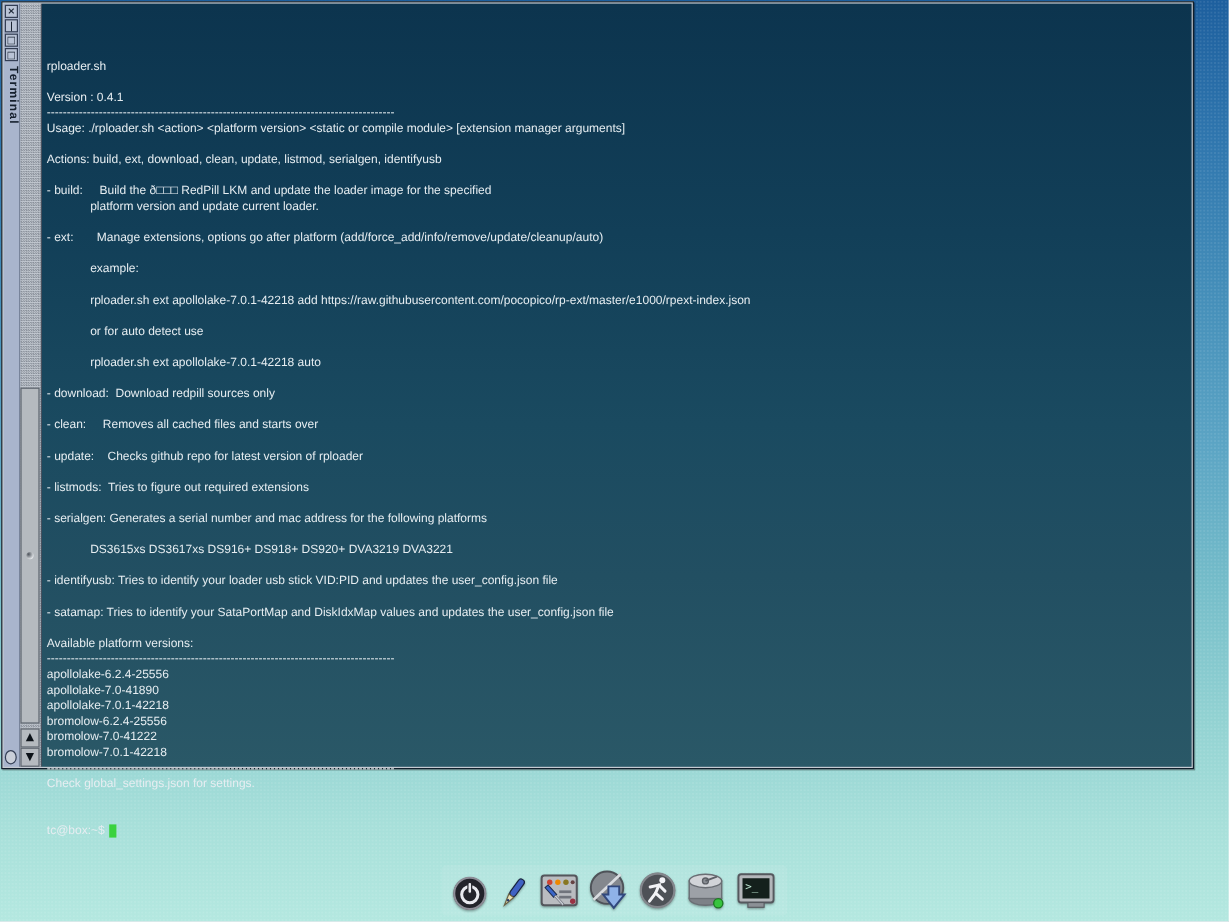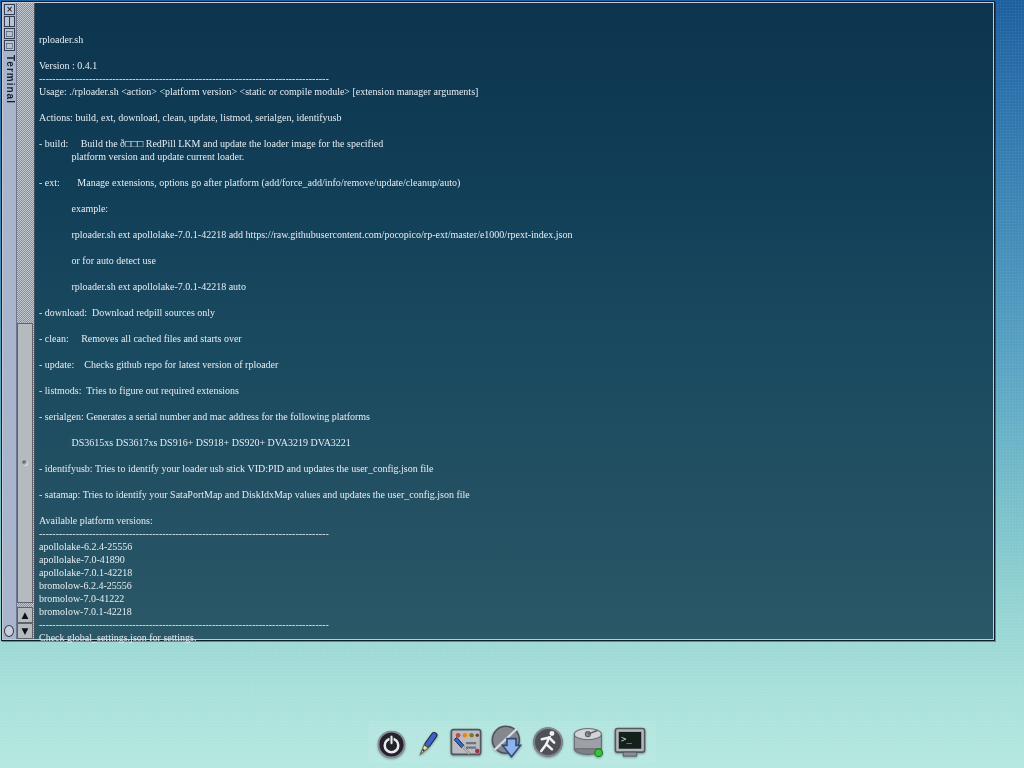"rploader.sh" .term-text { font-family: Liberation Serif, serif -> Liberation Sans, sans-serif; top: 4px -> 20px }
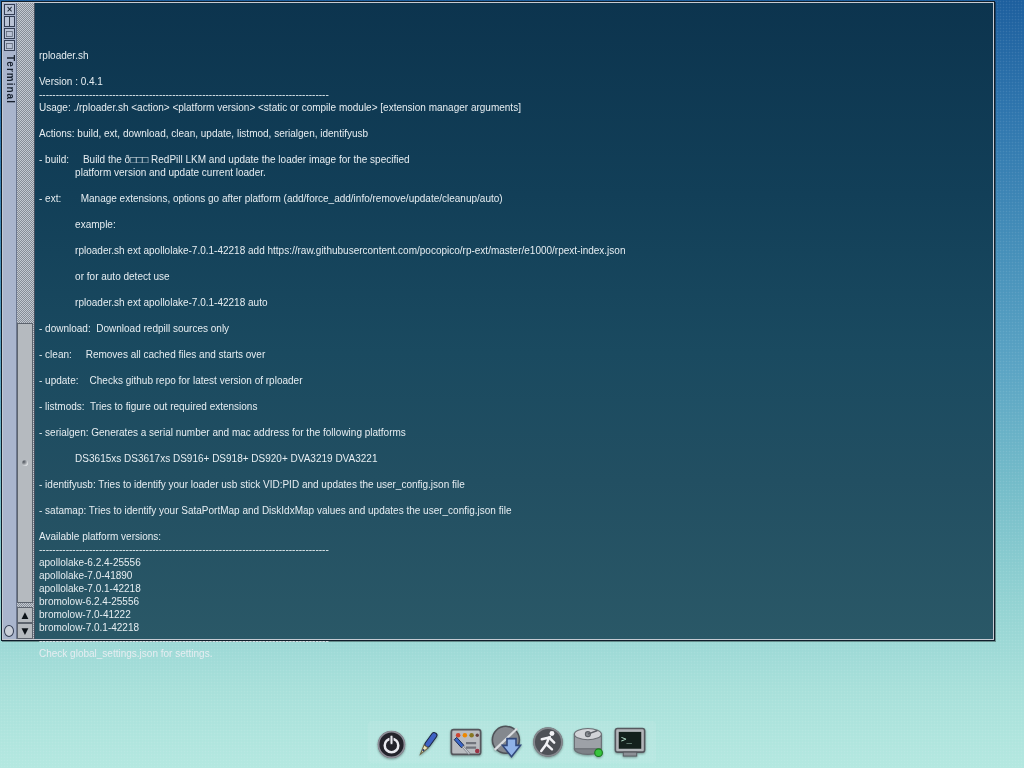"tc@box:~$" div.prompt-row { html: none -> <div><span>tc@box:~$ </span><span></span></div> }
